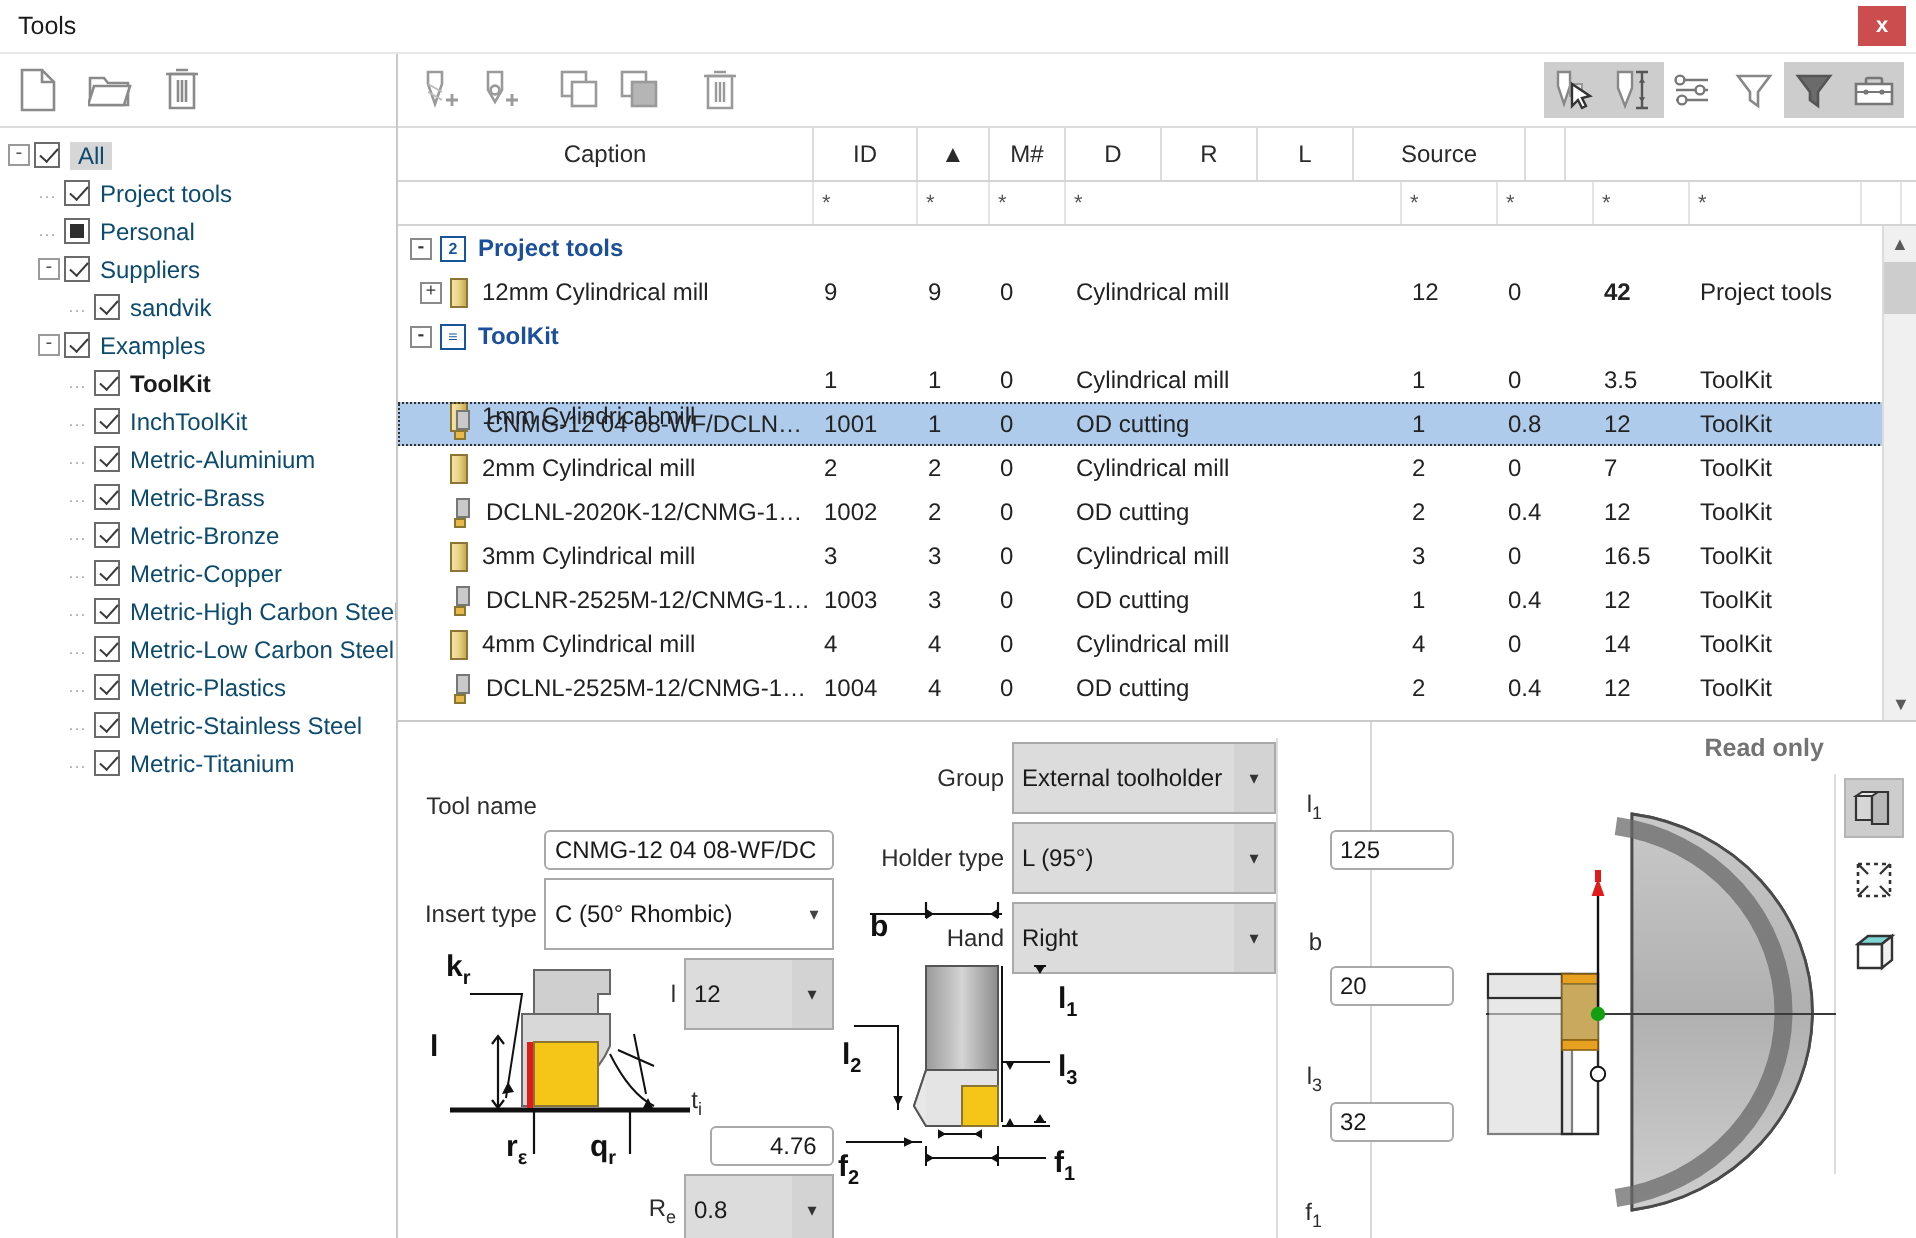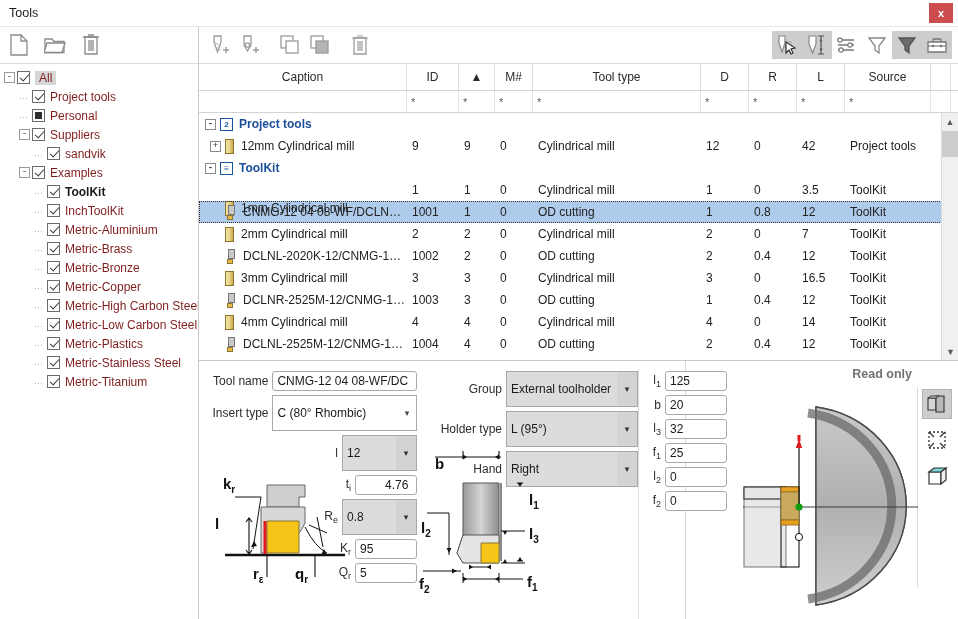"All" .tlabel { color: #7f1d1d -> #0c4a6e }
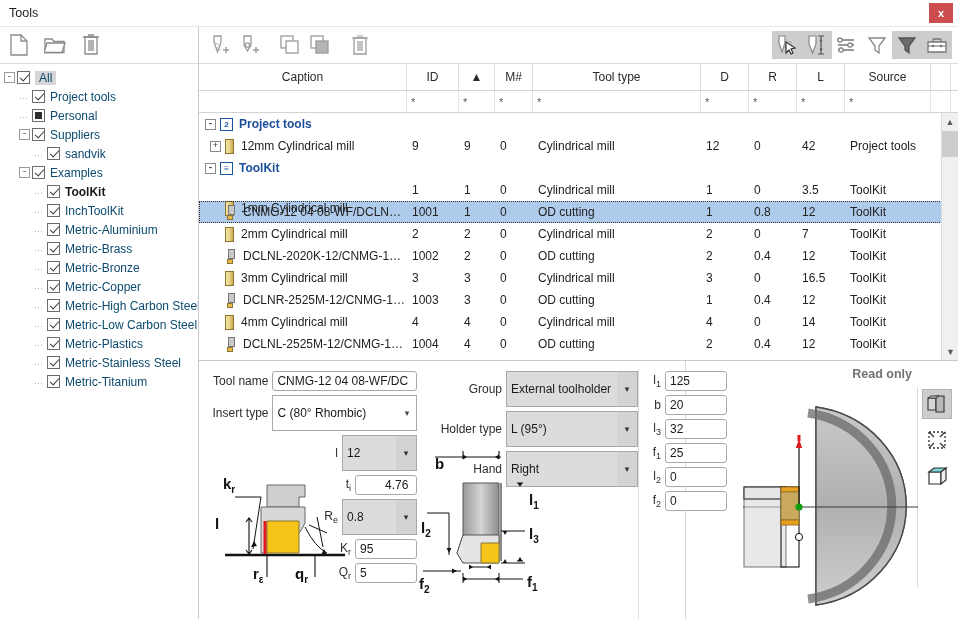"Tool type" div.gh { html: <div>Tool type</div> -> none }
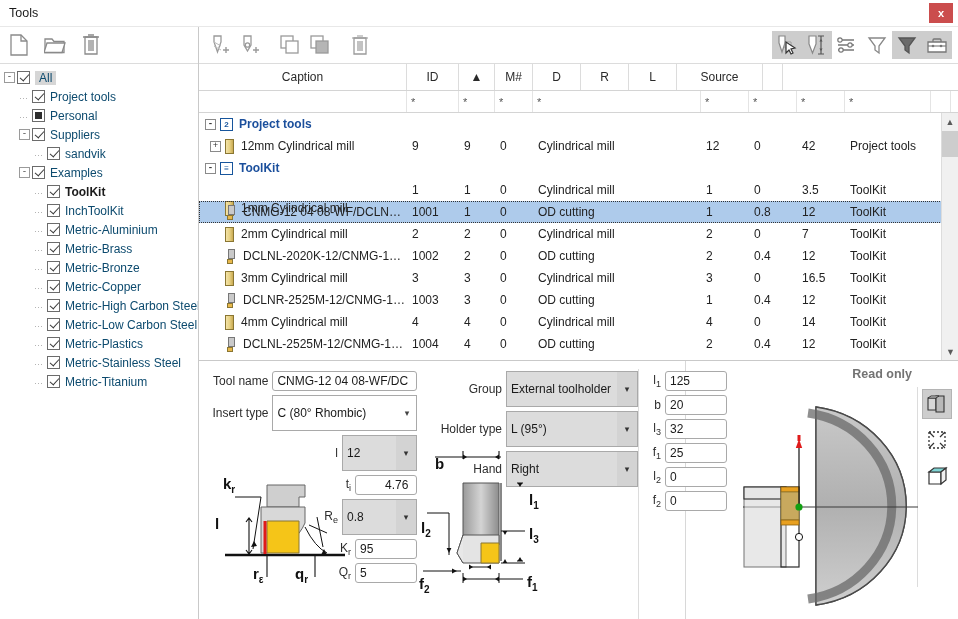"42" div.gc { font-weight: none -> bold }
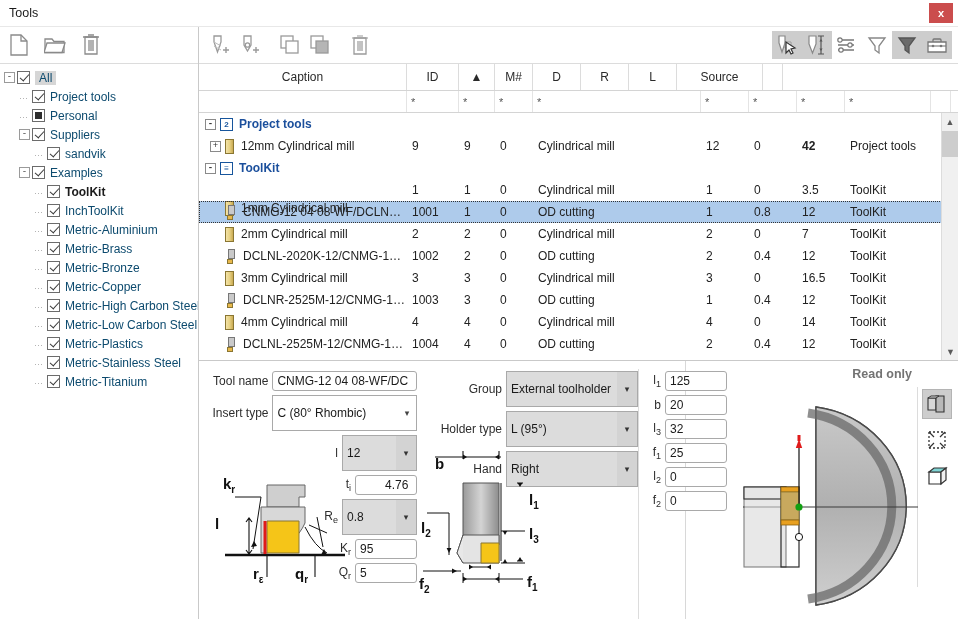"CNMG-12 04 08-WF/DC" .fin { margin-top: none -> 44px }
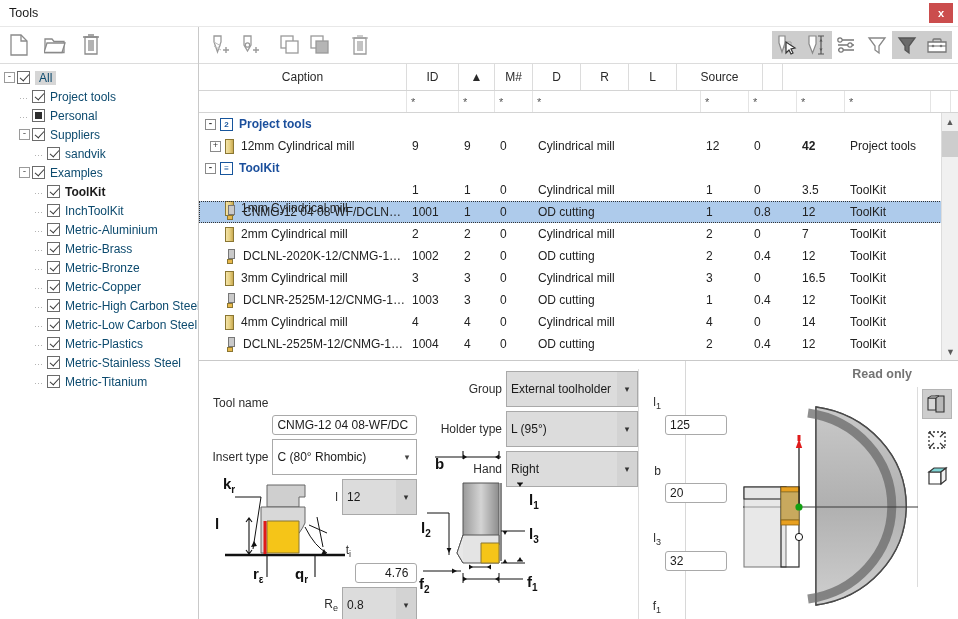"C (80° Rhombic)" div.val { text: 80 -> 50 }
